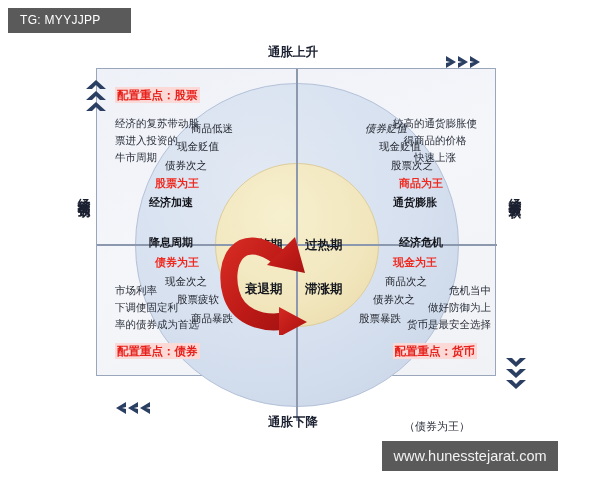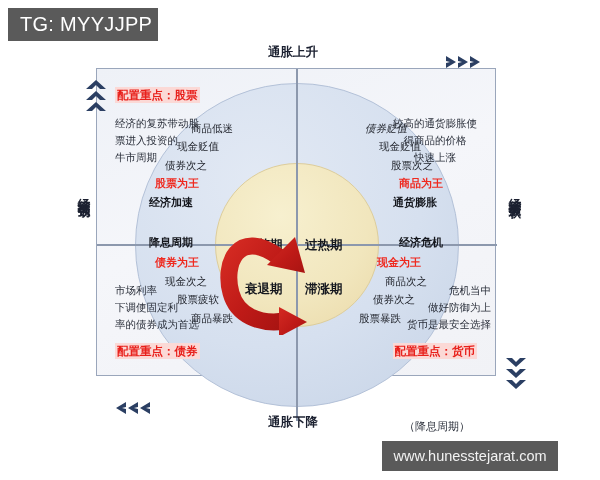"TG: MYYJJPP" #tg-tag { font-size: 20px -> 12px; padding: 6px 6px 7px 12px -> 6px 30px 7px 12px }
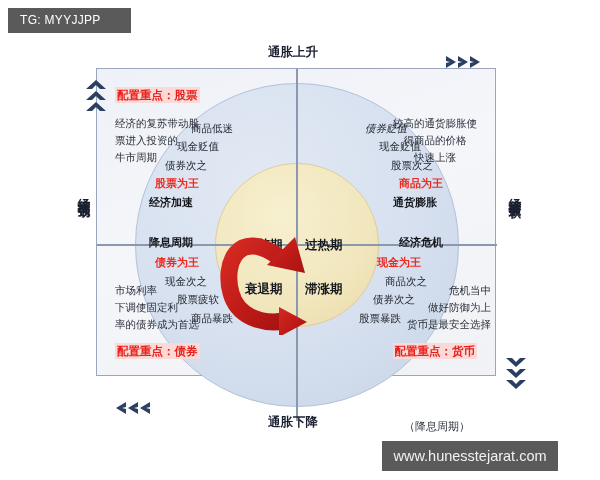"现金为王" #stack-br .ln:nth-child(2) { margin-left: none -> 16px }
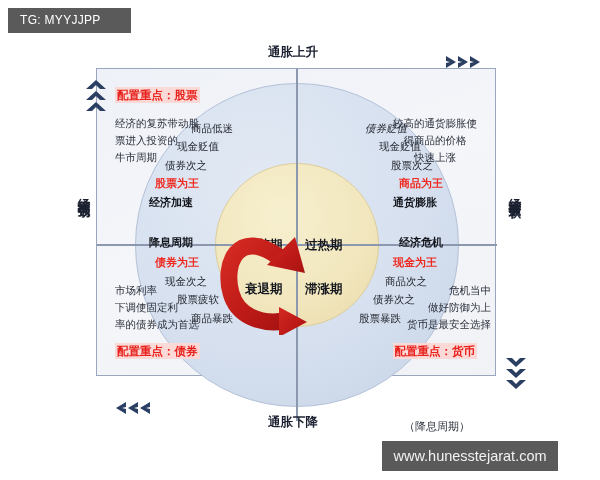"（降息周期）" div { text: 降息周期 -> 债券为王 }
